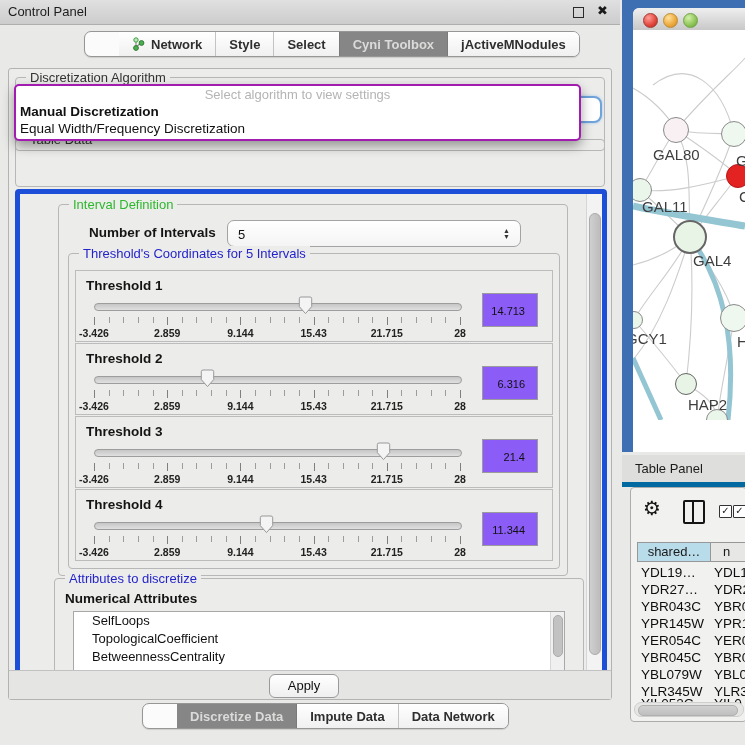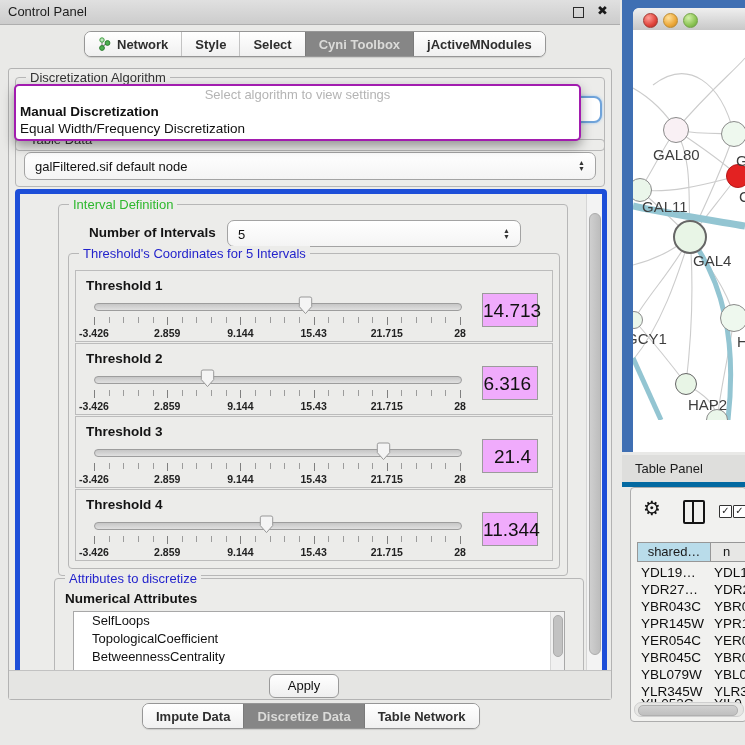"Network" .seg .it:first-child { margin-left: none -> 34px }
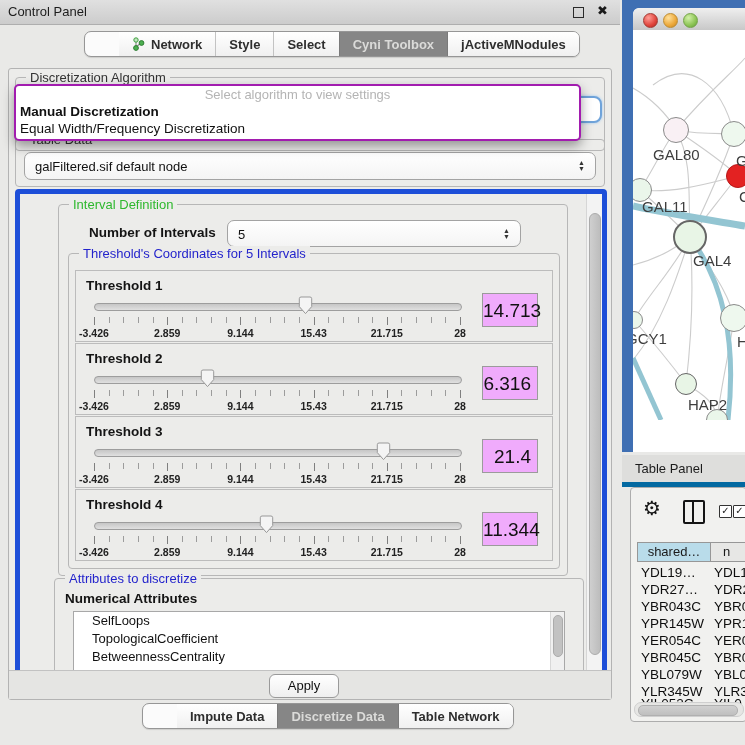"galFiltered.sif default node" div.combo { html: <div> <span>galFiltered.sif default node</span> <span> <span>▲</span> <span>▼</span> </span> </div> -> none }
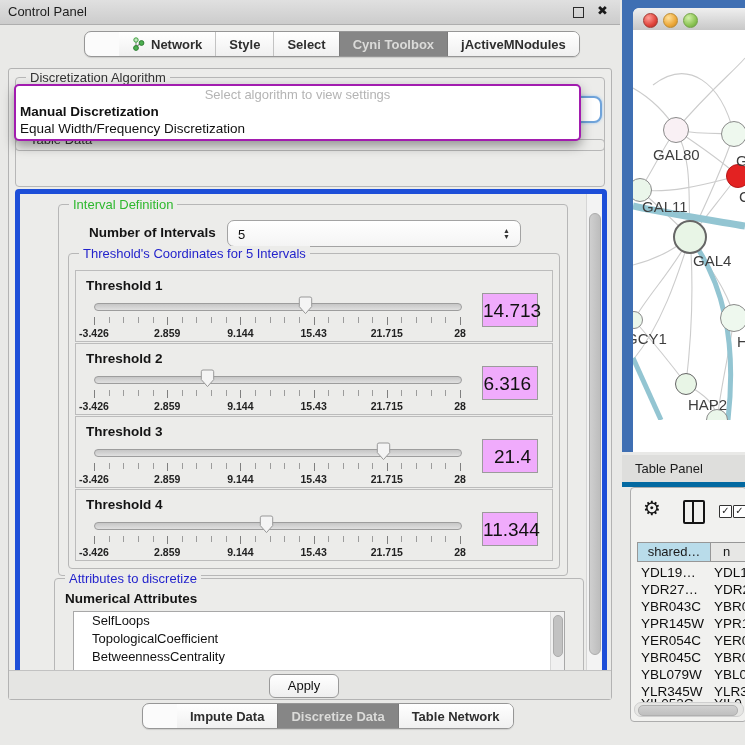"14.713" .vbox { background: #f0abfc -> #8b5cf6; font-size: 19px -> 11px; padding-right: 6px -> 12px }
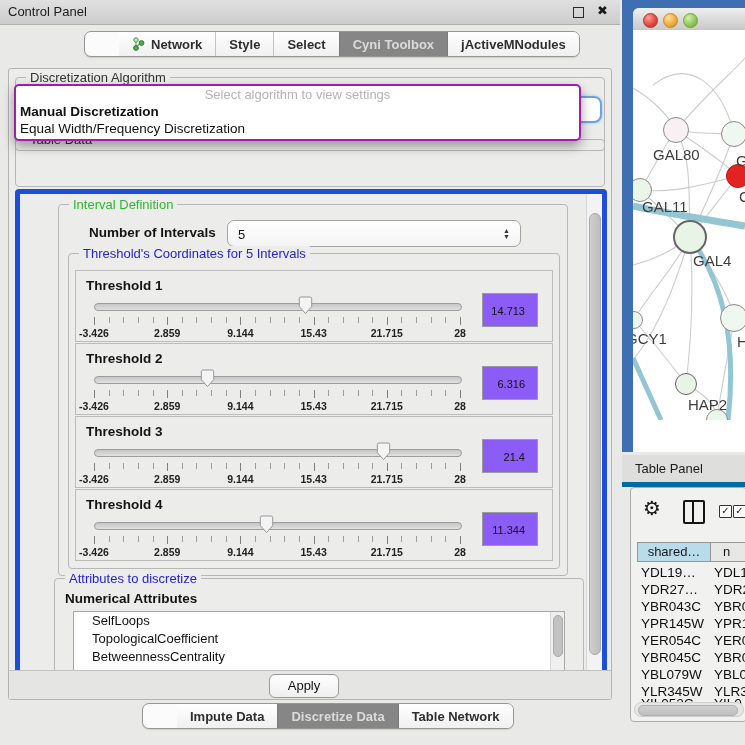"Impute Data" div.it { order: before "Discretize Data" -> after "Discretize Data" }
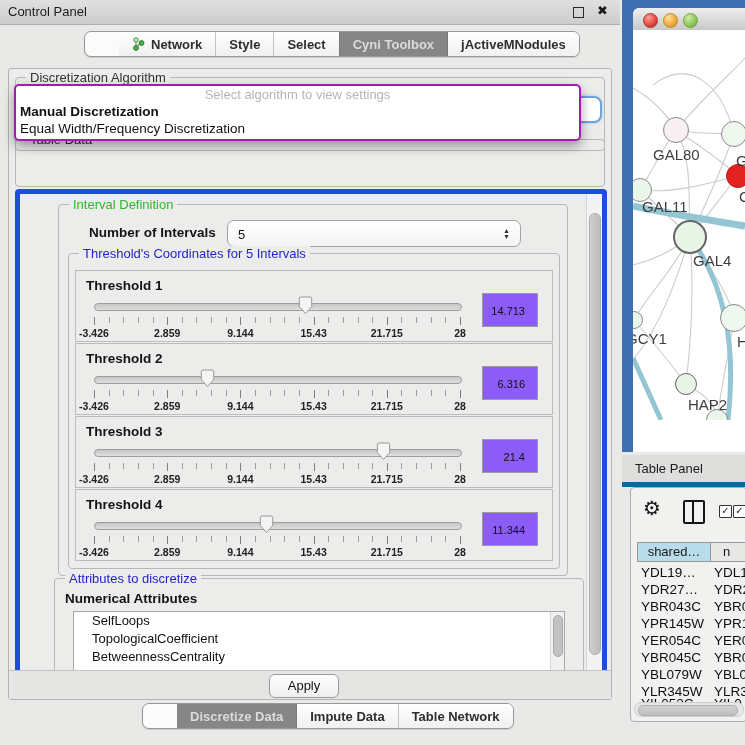"Table Network" span { text: Table -> Data }
